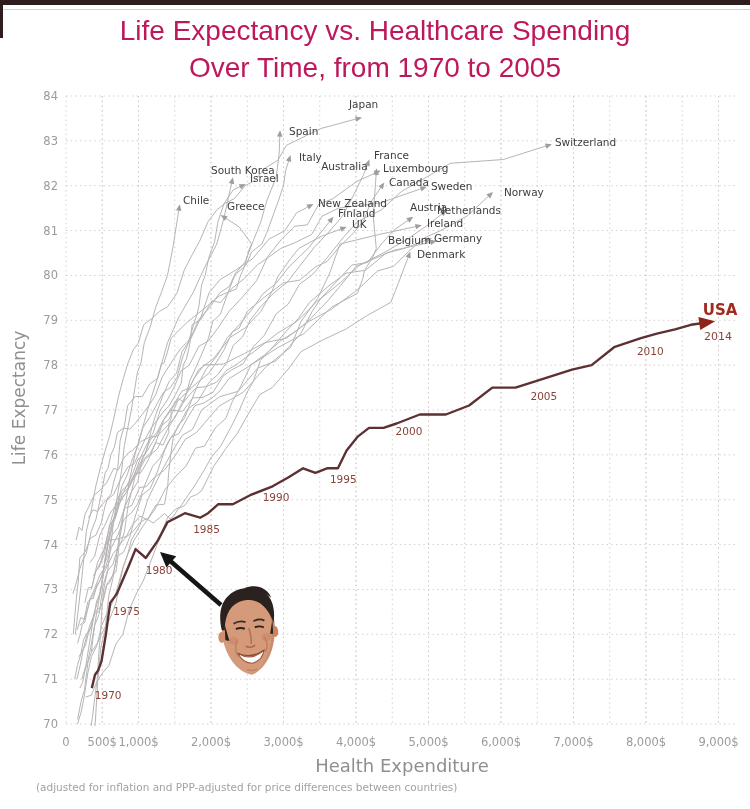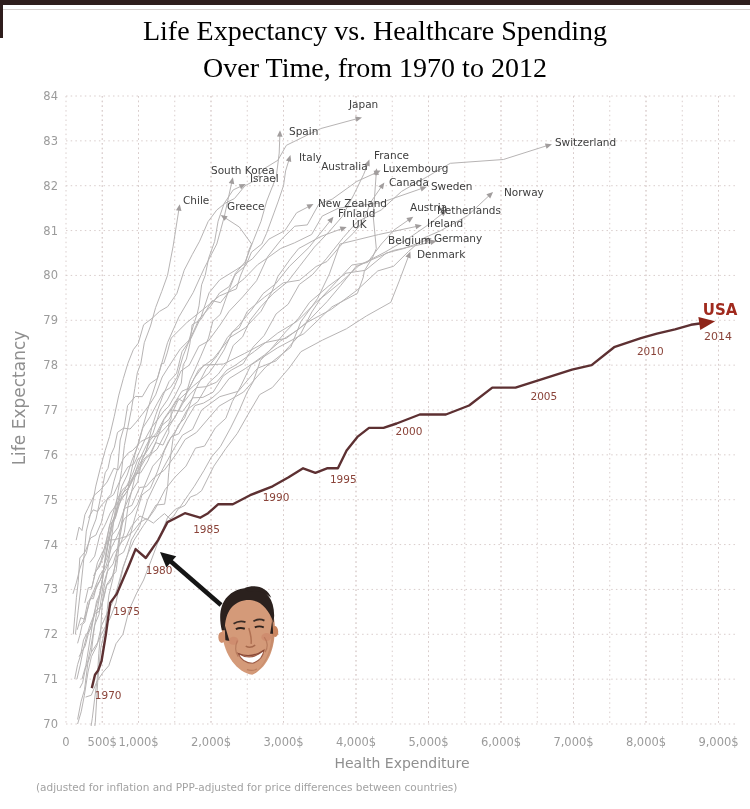"Life Expectancy vs. Healthcare Spending" .title-block { color: #000000 -> #be185d; font-family: Liberation Serif, serif -> Liberation Sans, sans-serif }
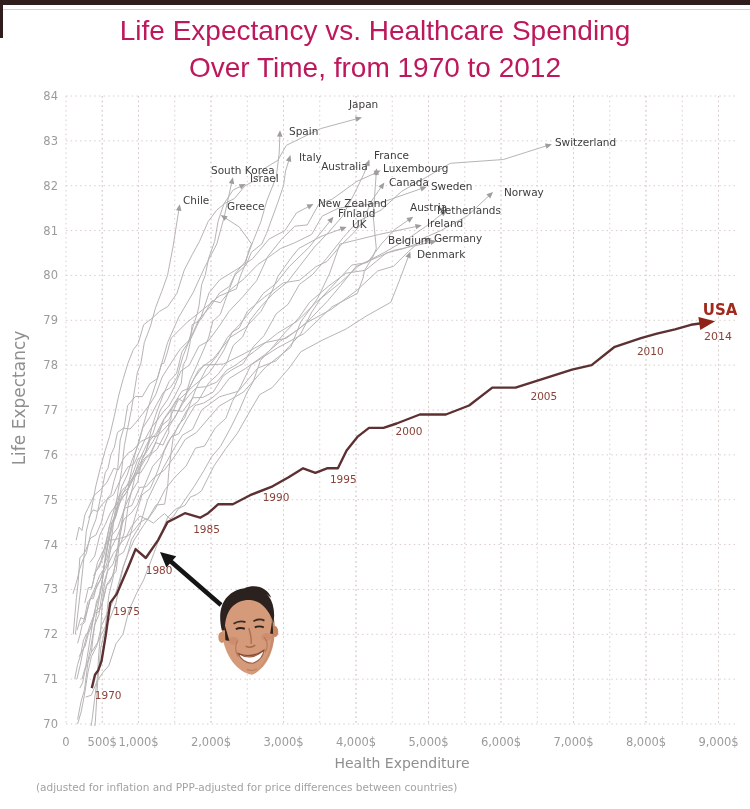"Over Time, from 1970 to" div { text: 2012 -> 2005 }
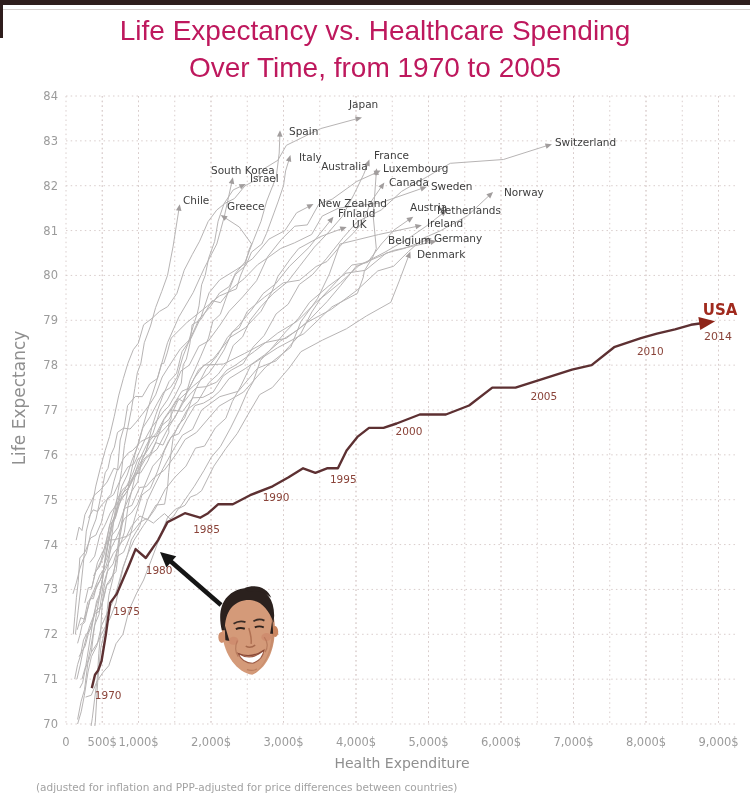"Health Expenditure" .xlabel { font-size: 14px -> 18px }
